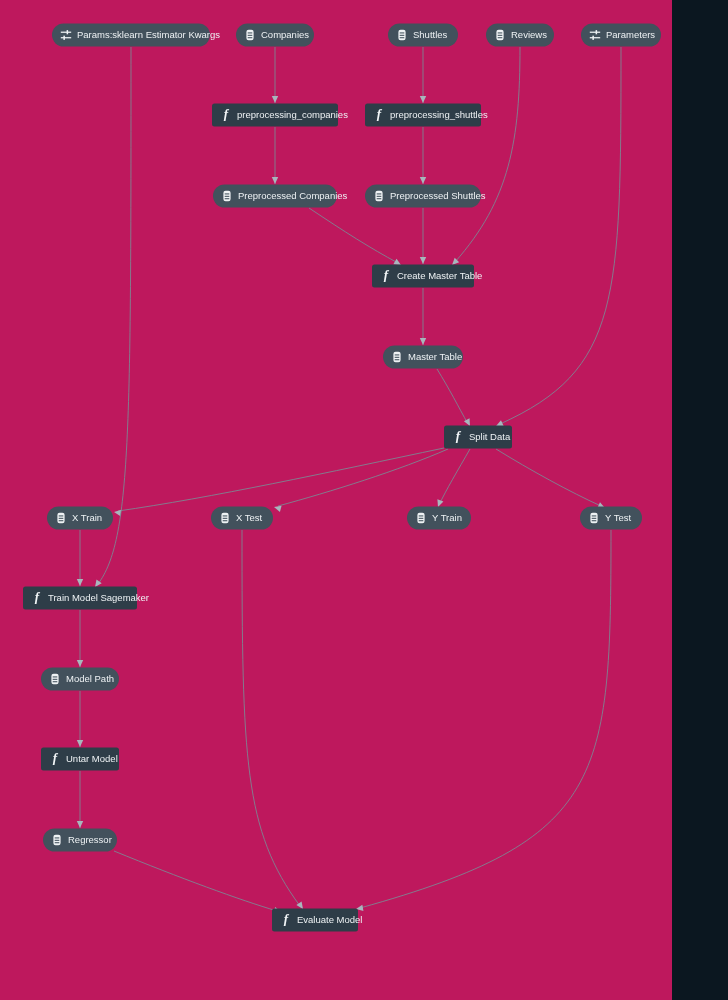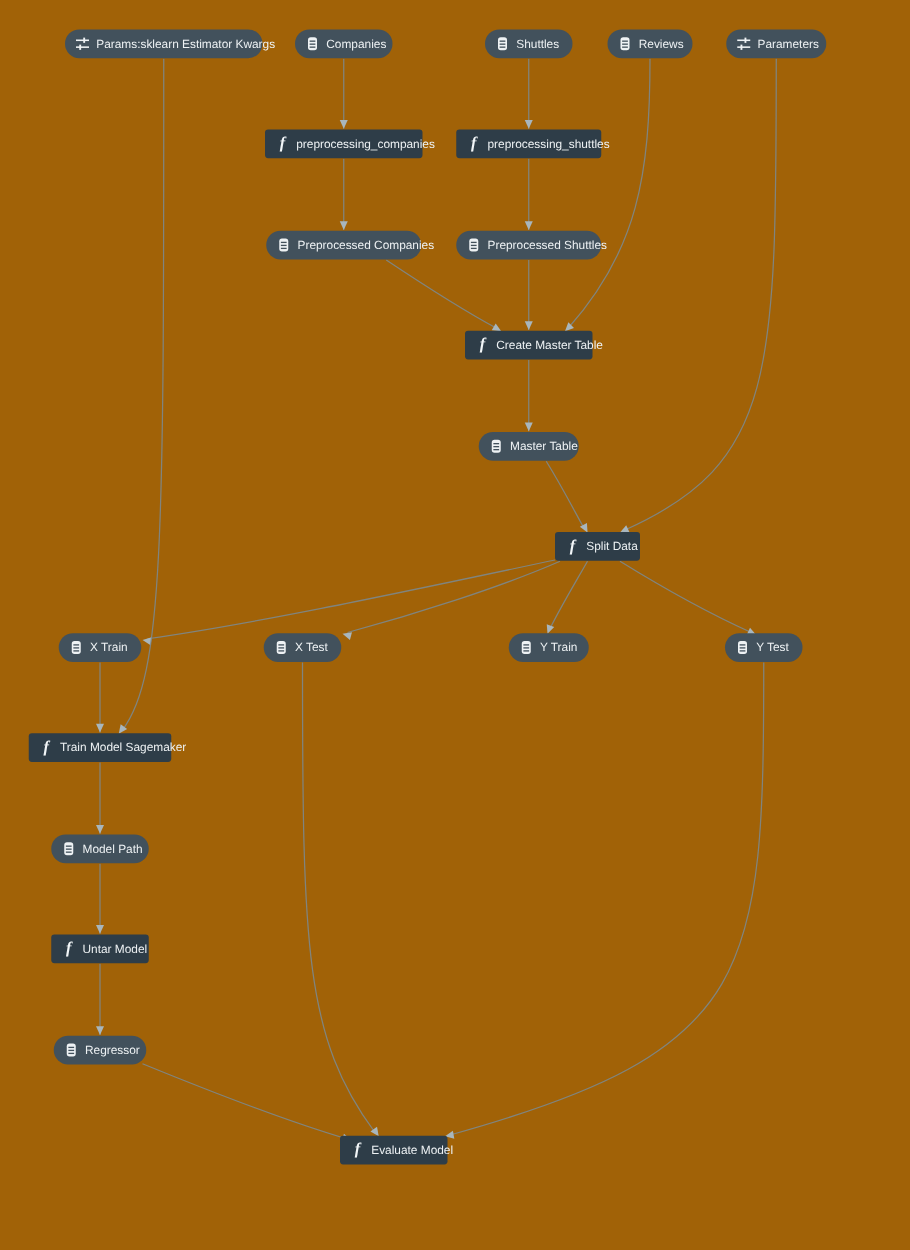"Params:sklearn Estimator Kwargs" #graph-canvas { background: #a16207 -> #be185d; width: 728px -> 672px }
